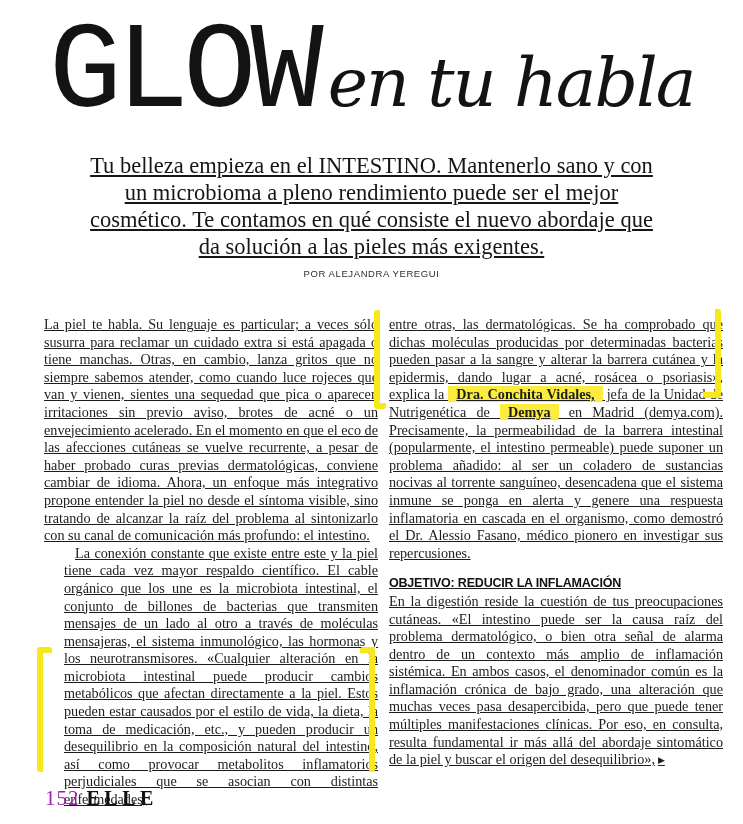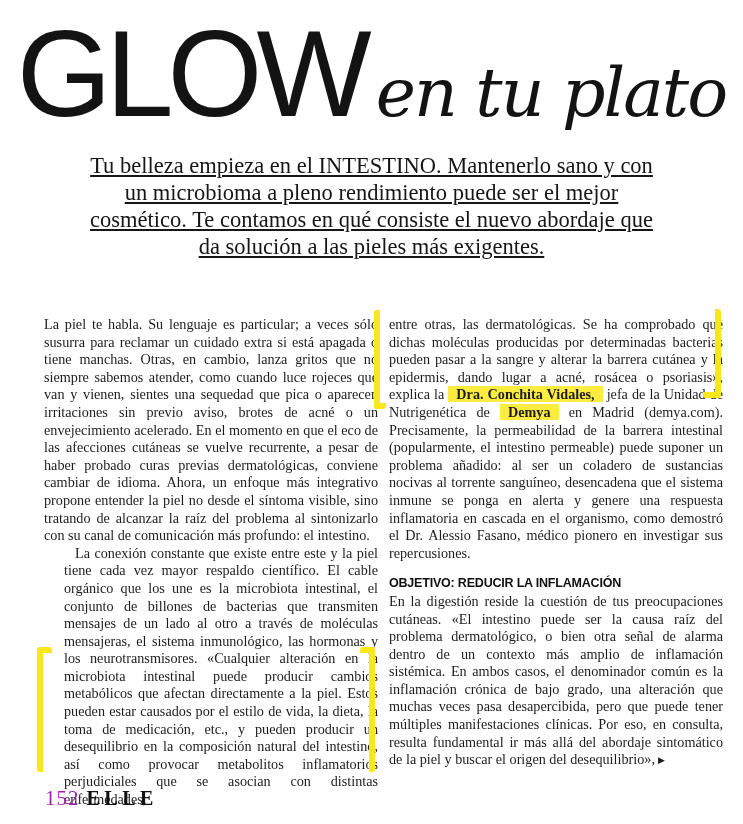"GLOW" .headline .main { font-family: Liberation Sans, sans-serif -> Liberation Mono, monospace }
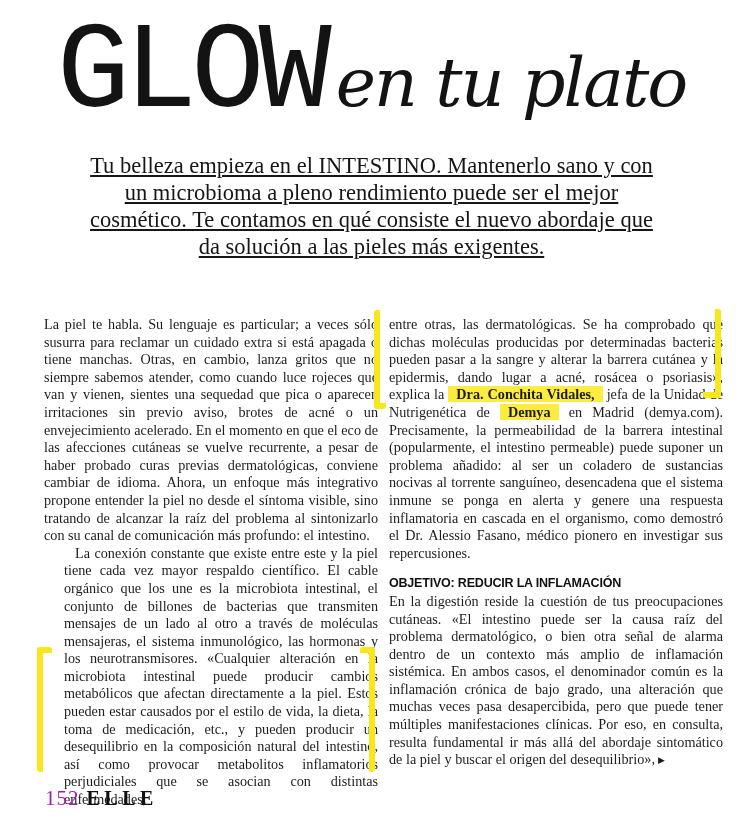"en tu plato" span.script { text: plato -> habla }
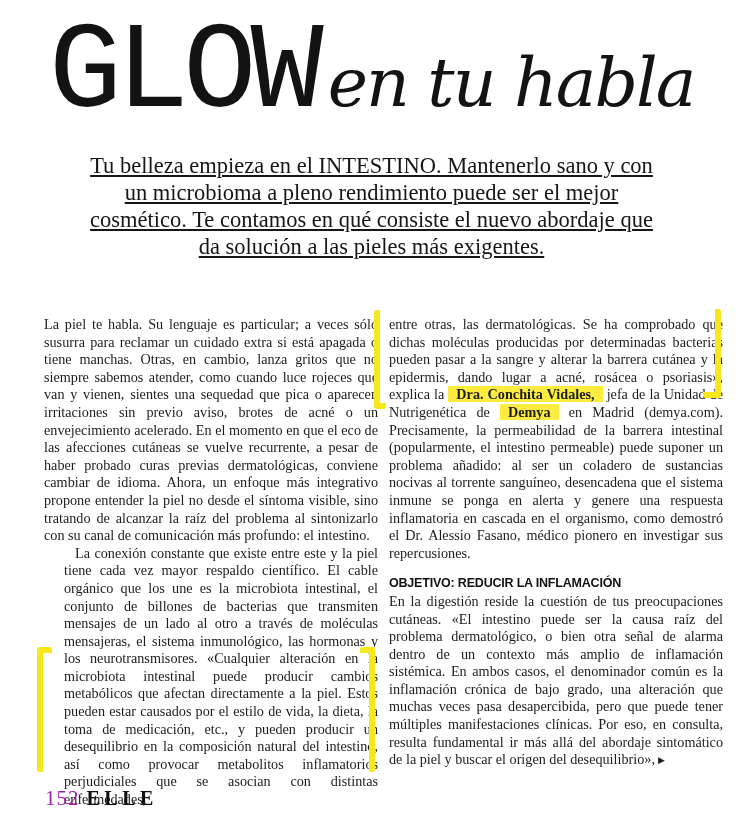"POR ALEJANDRA YEREGUI" div.byline { html: none -> <div>POR ALEJANDRA YEREGUI</div> }
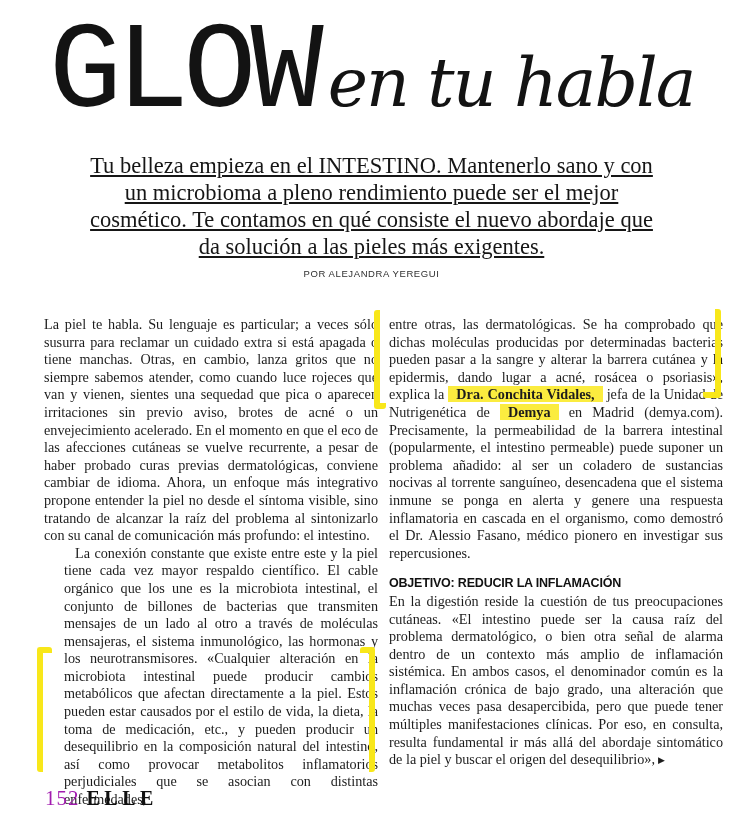"La piel te habla. Su" .col { text-decoration: none -> underline }
